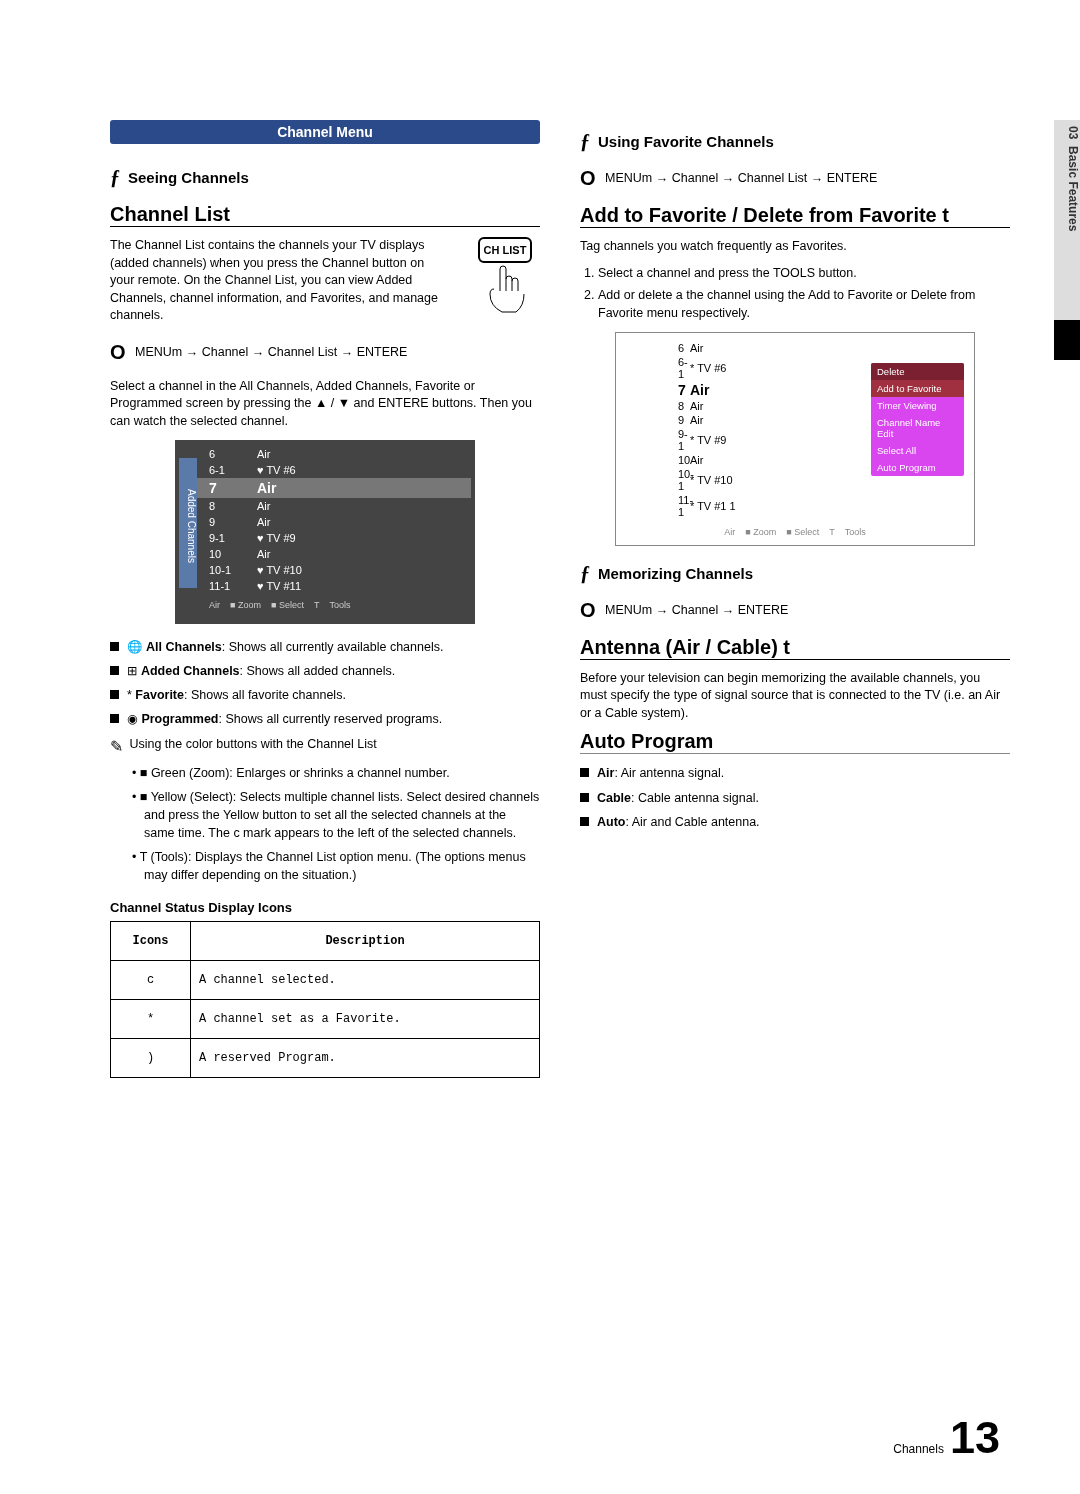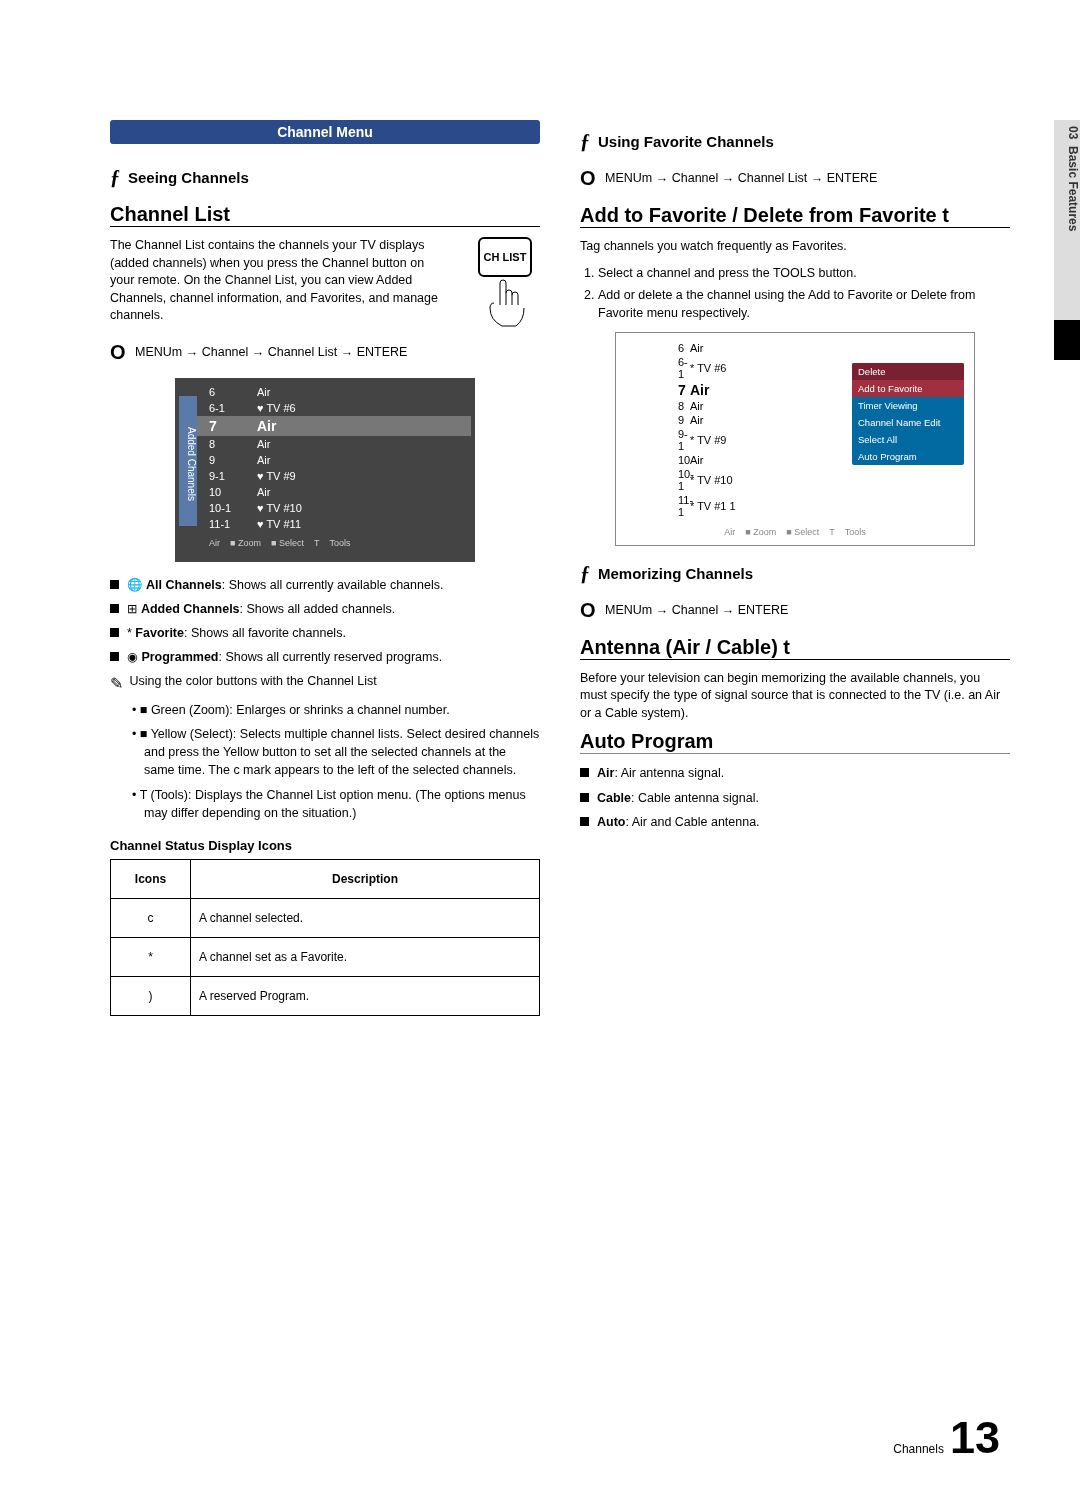"CH LIST" .remote-icon .btn-box { padding: 12px 4px -> 5px 4px }
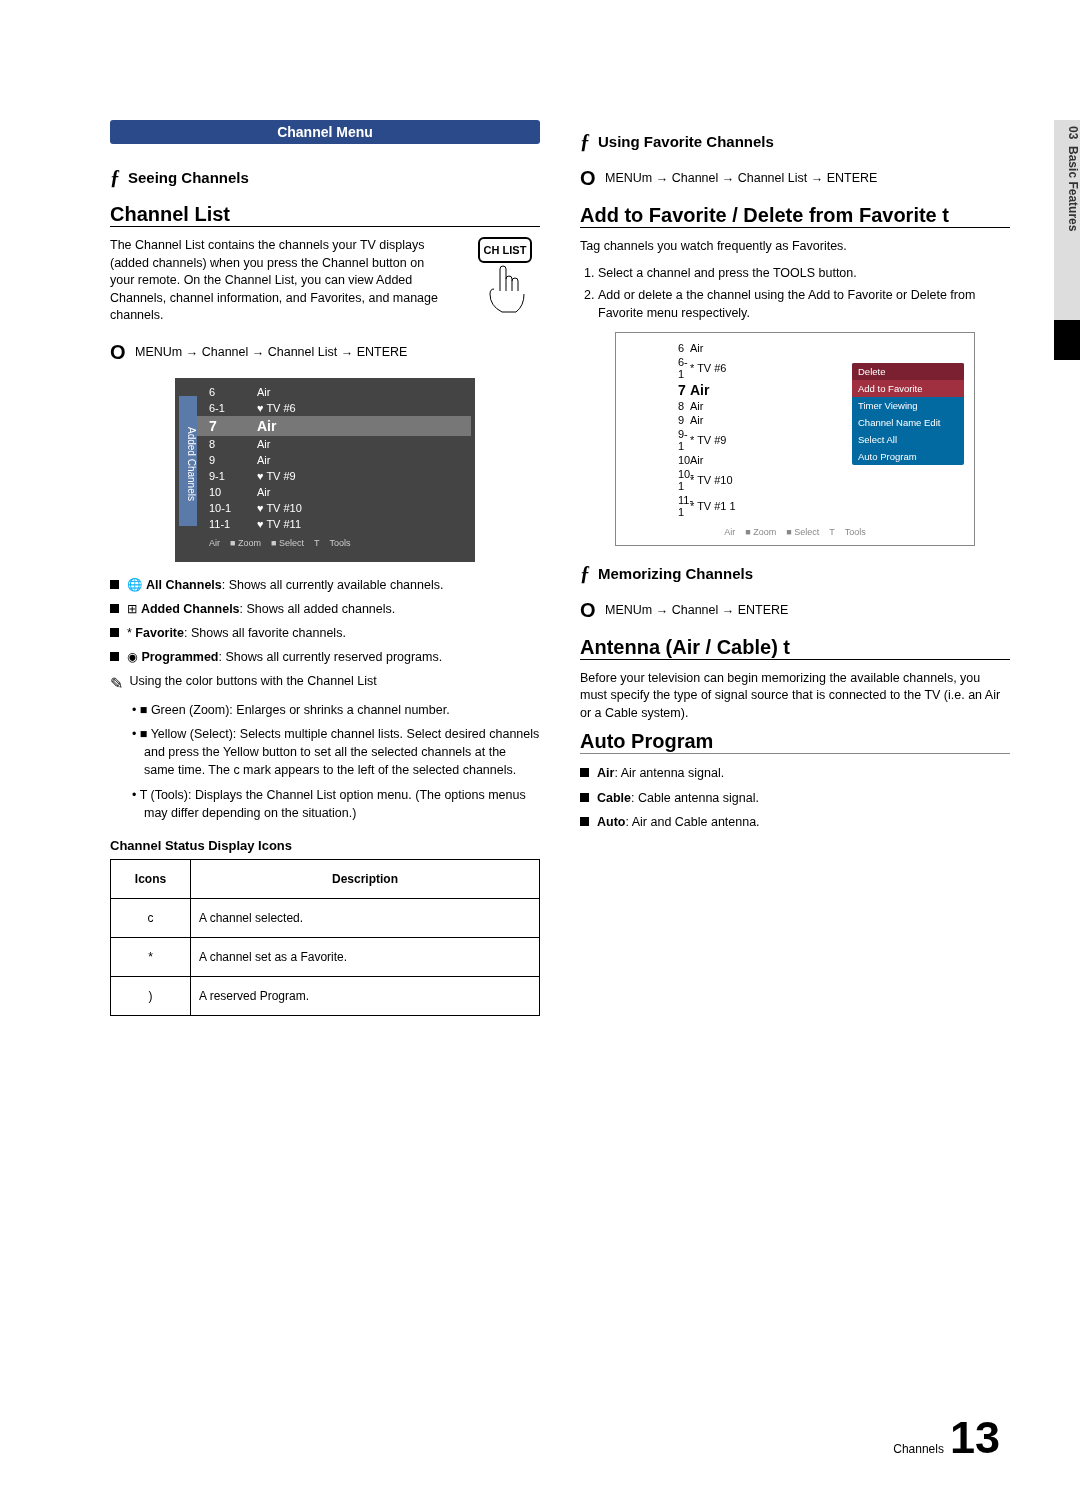"Delete" .fav-tv .popup { background: #0369a1 -> #d946ef; width: 112px -> 93px }
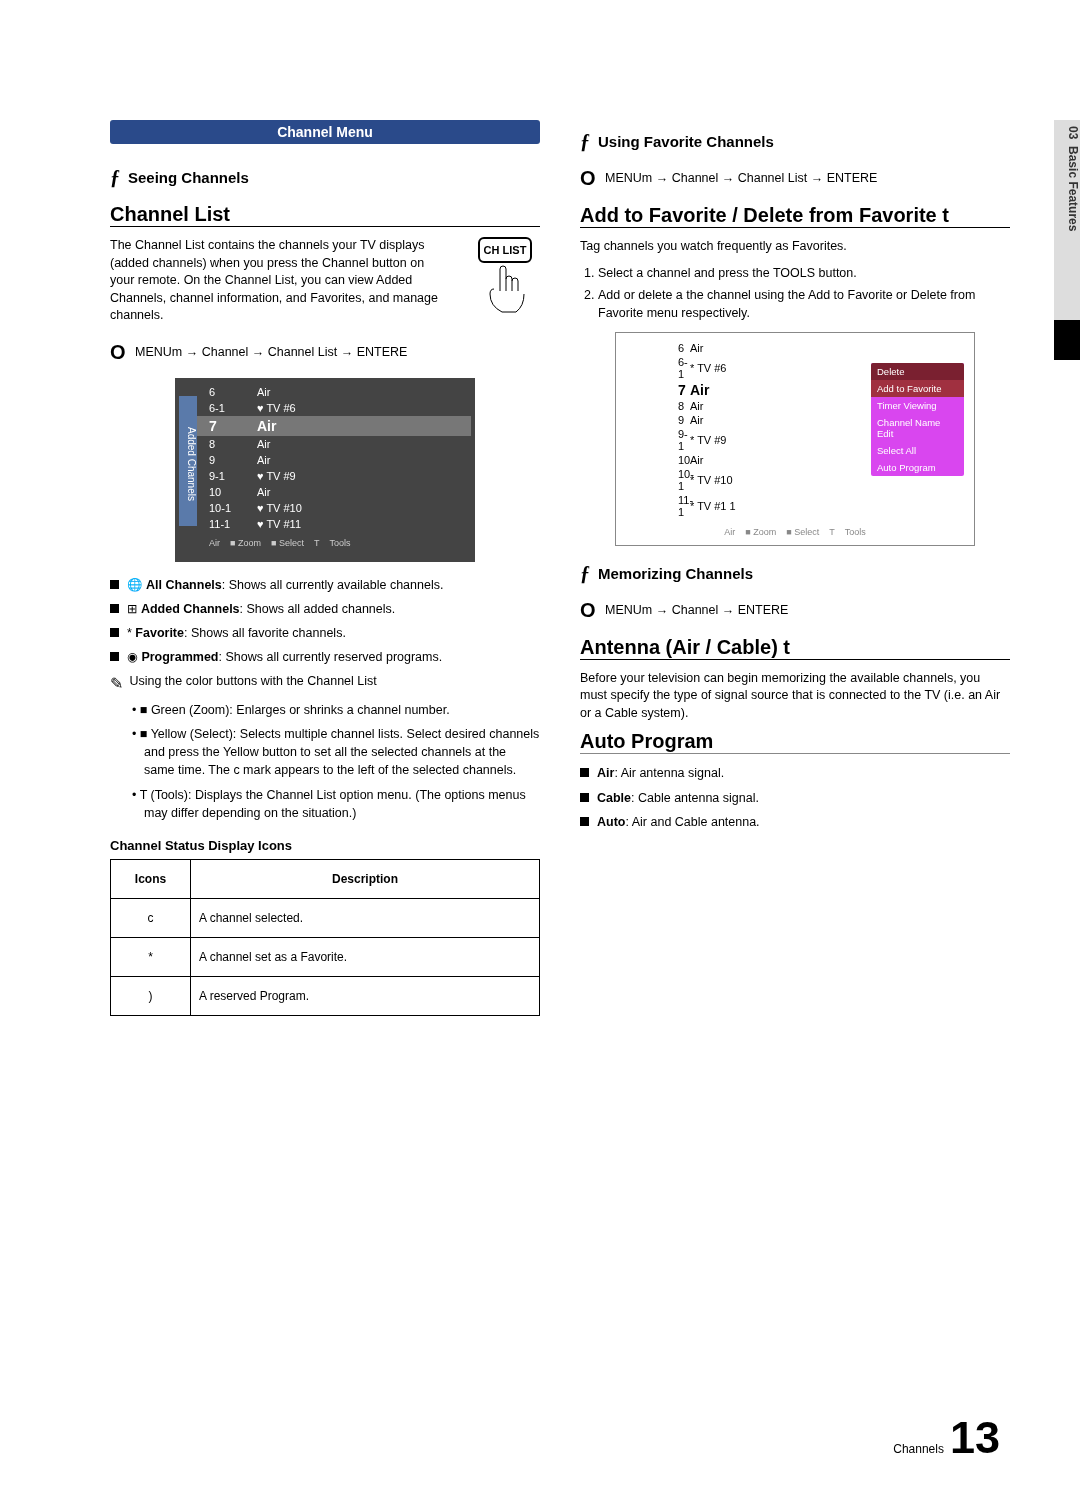"Select a channel in the" p { html: none -> <p>Select a channel in the All Channels, Added Channels, Favorite or Programmed screen by pressing the ▲ / ▼ and ENTERE buttons. Then you can watch the selected channel.</p> }
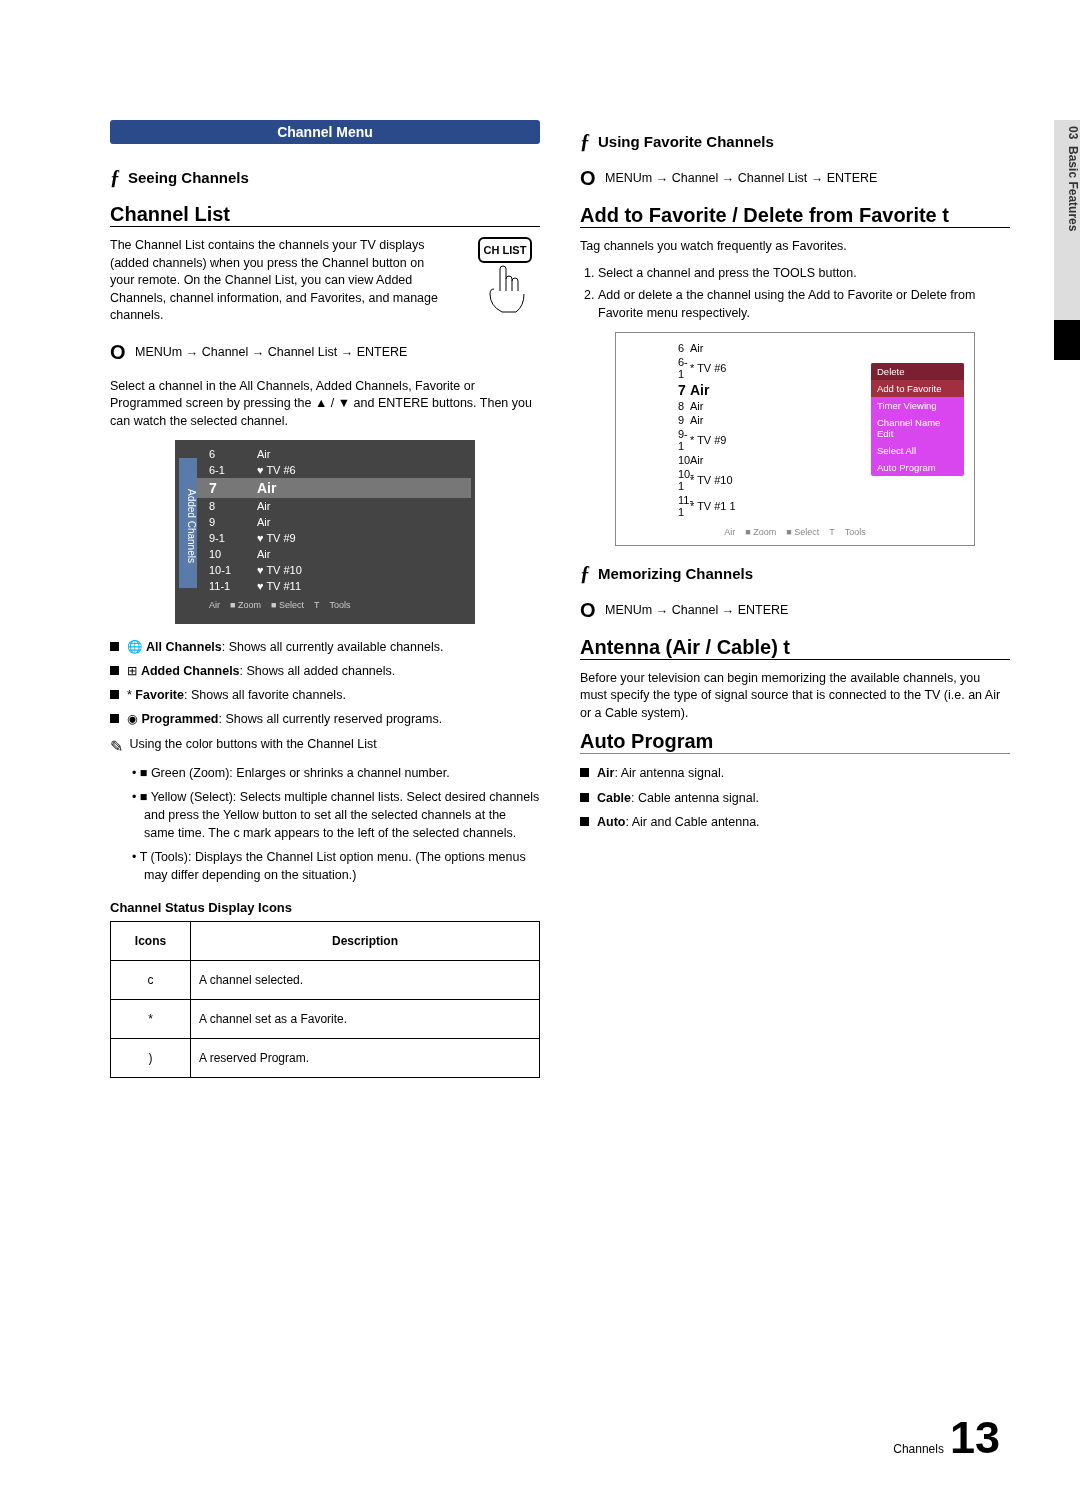"Icons" table.icons th, table.icons td { font-family: none -> Liberation Mono, monospace }
